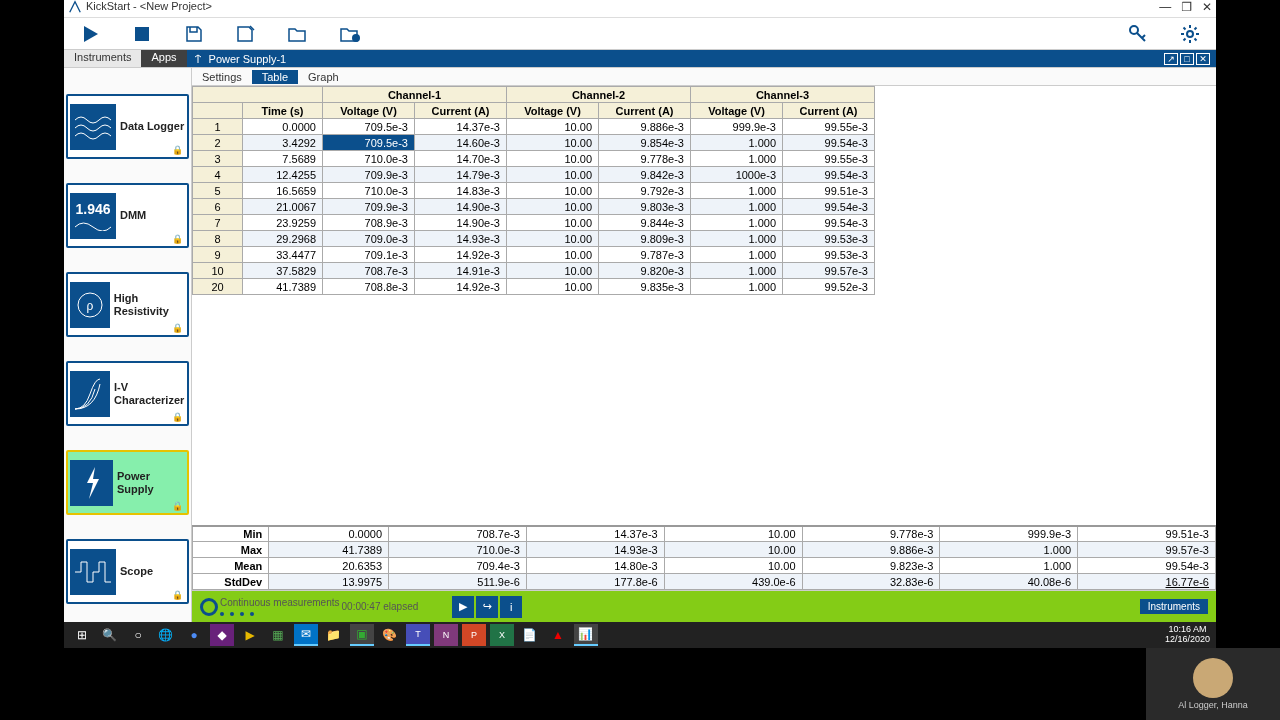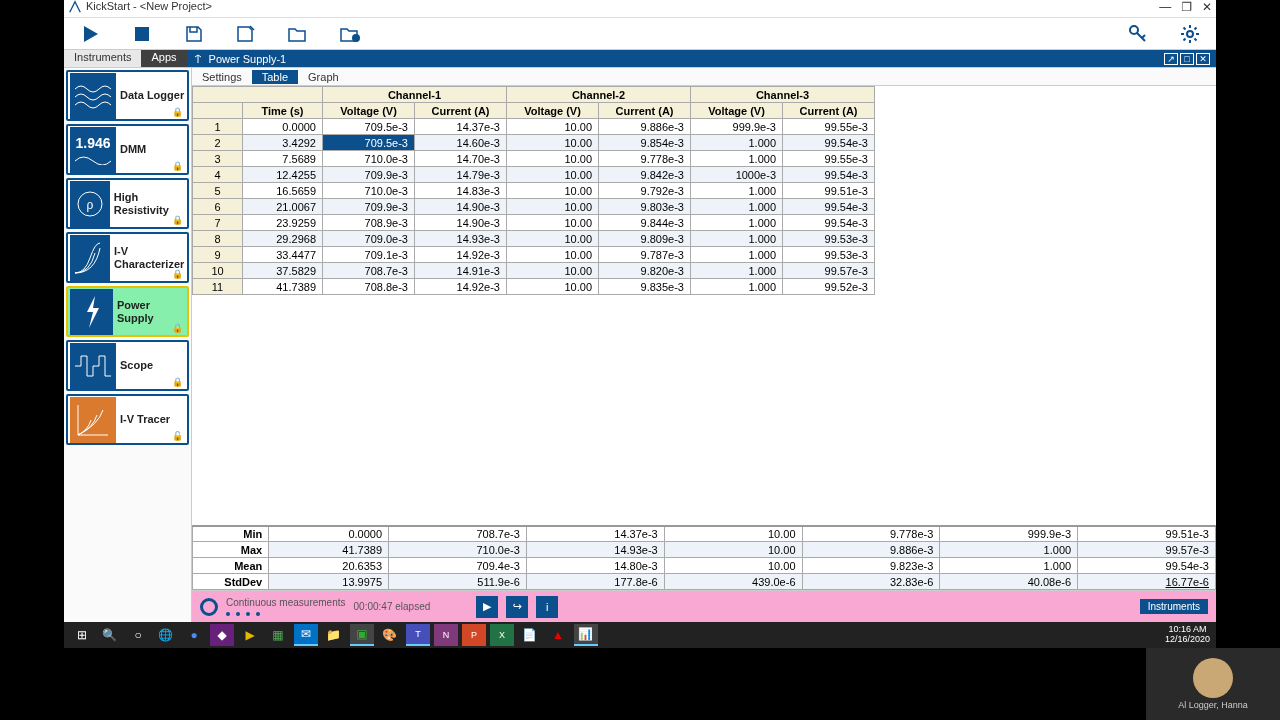"Data Logger" .app-card { height: 51px -> 65px; margin-top: none -> 24px }
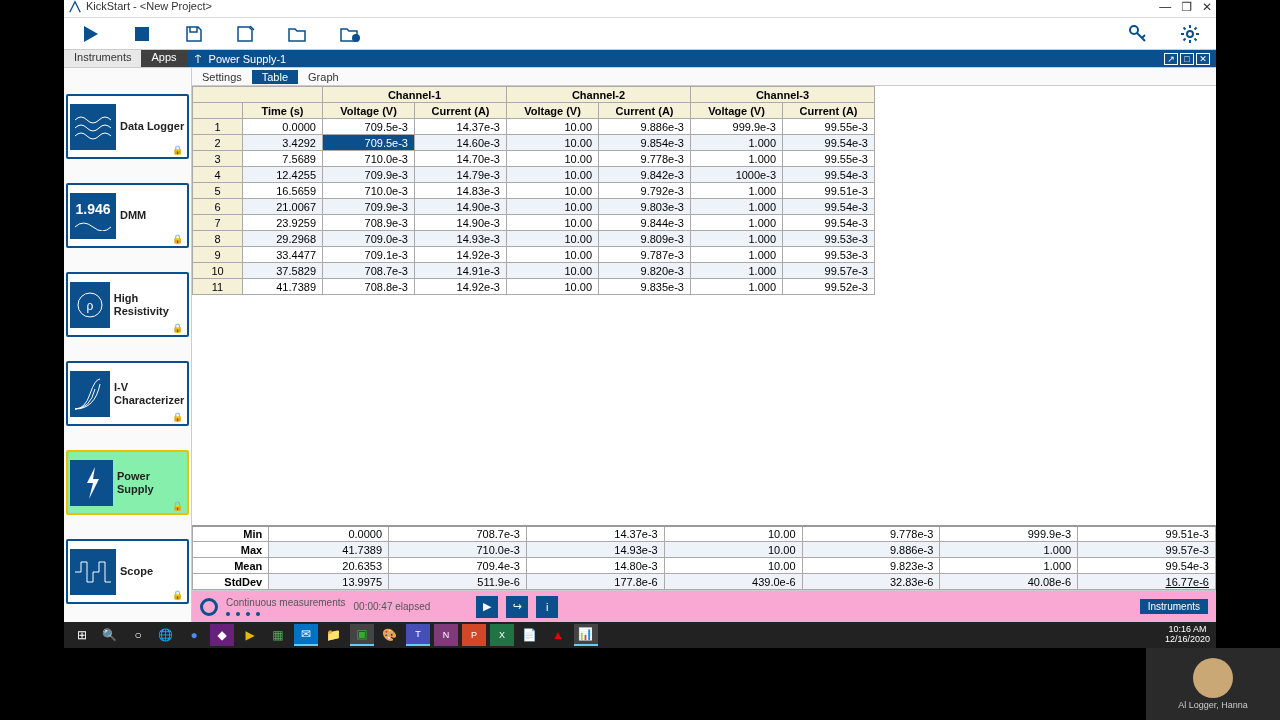"11" td.rownum { text: 11 -> 20 }
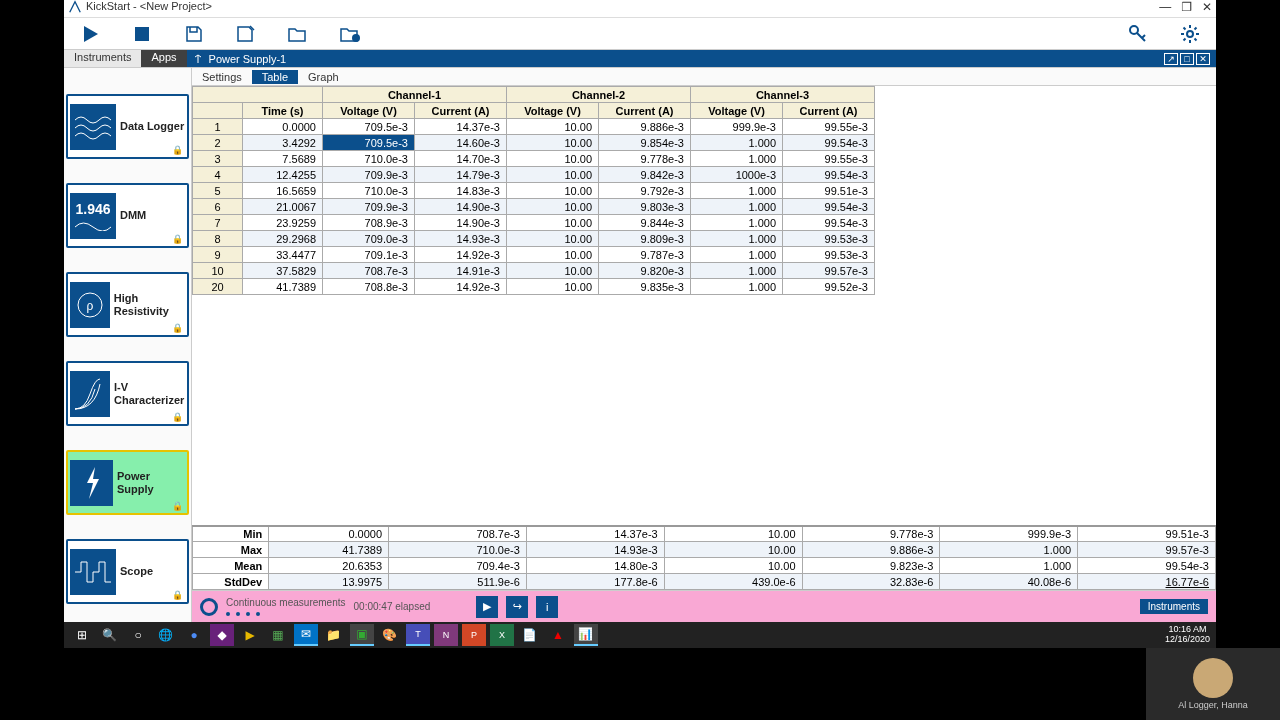"Continuous measurements" .status-bar { background: #f9a8d4 -> #84cc16; gap: 8px -> 2px }
